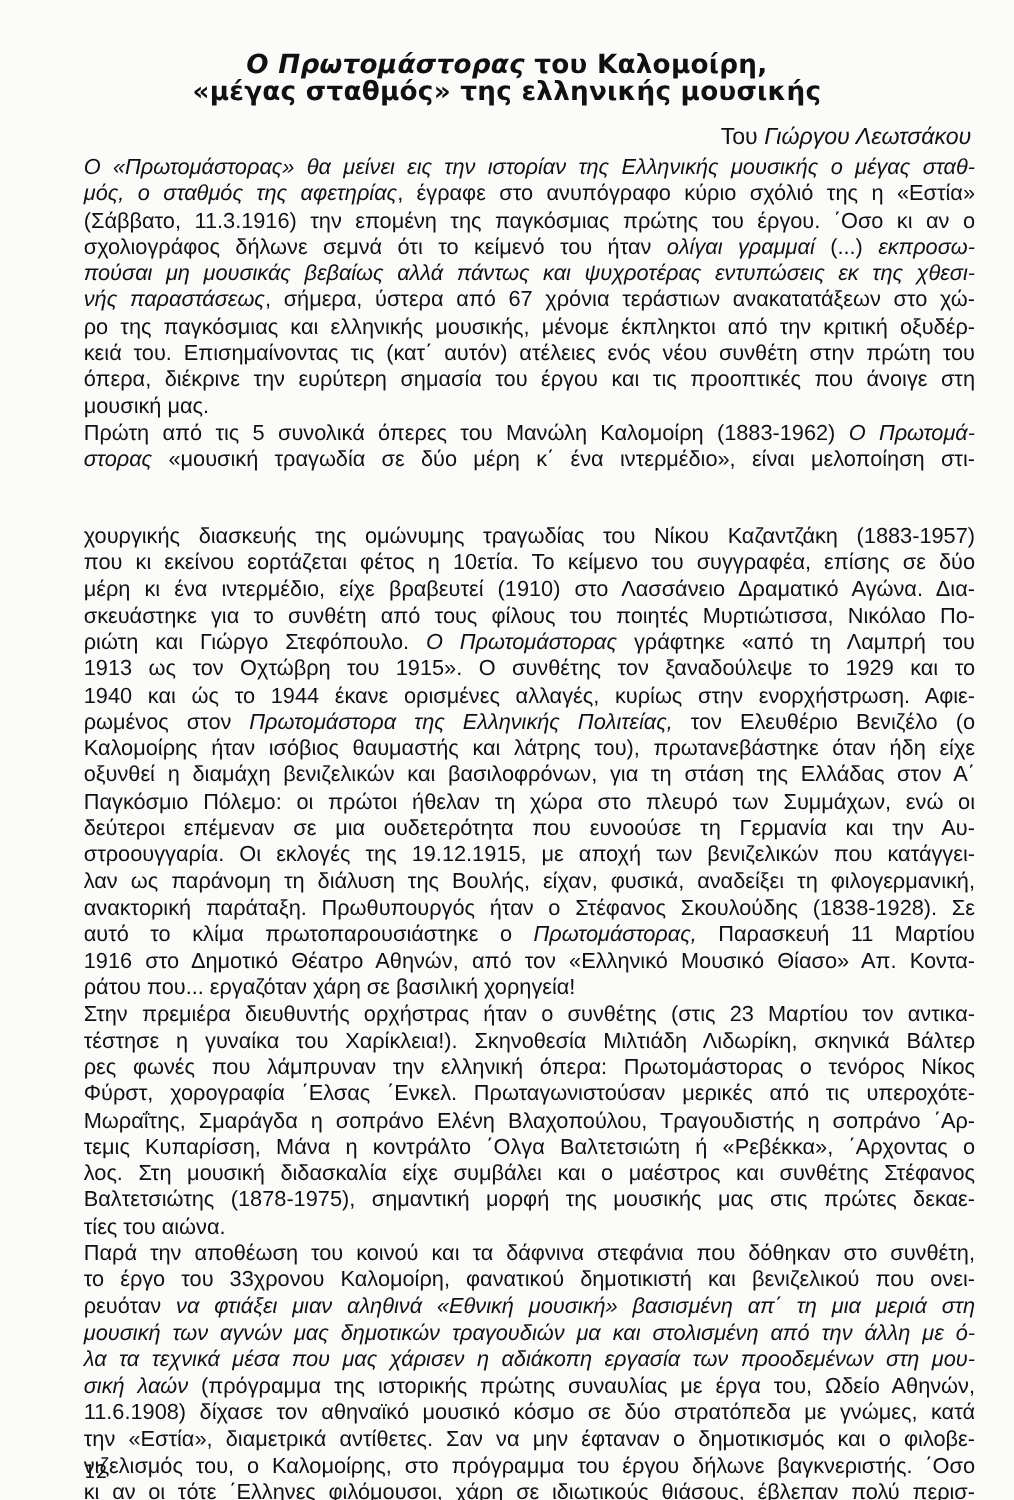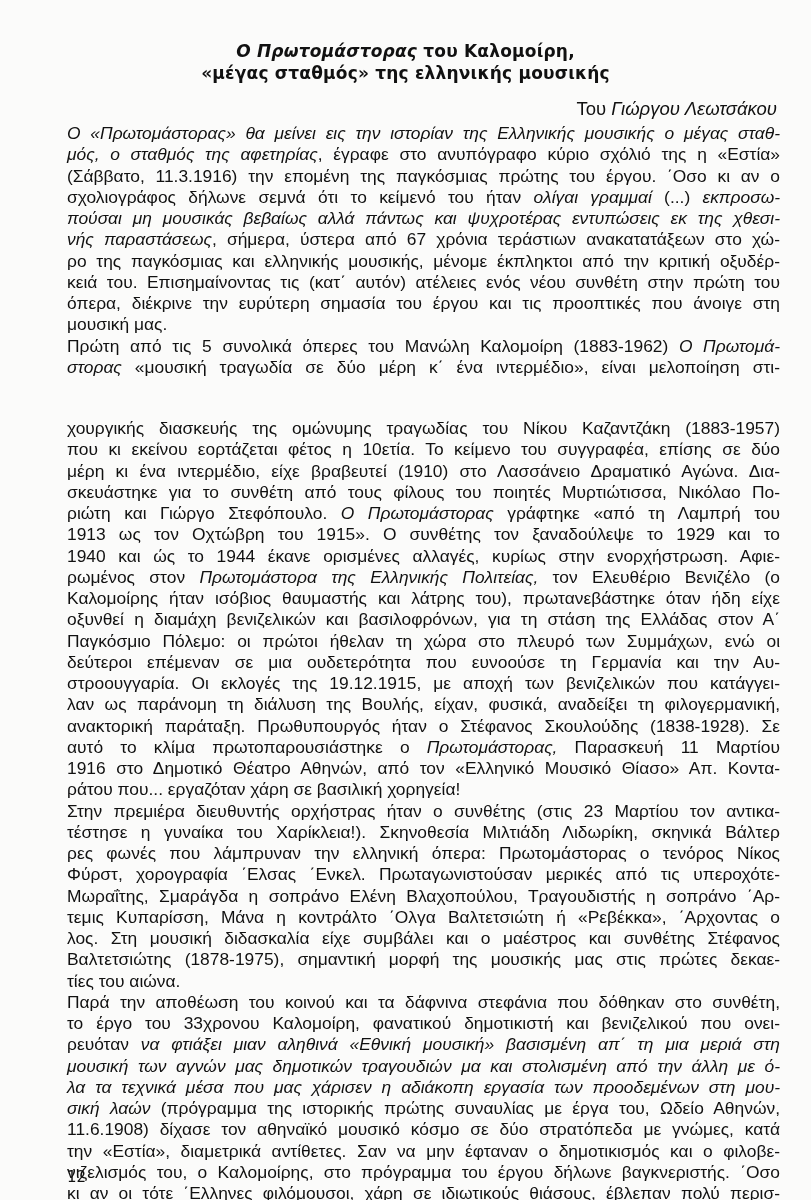"Ο Πρωτομάστορας του Καλομοίρη," .title { font-size: 17px -> 21px }
